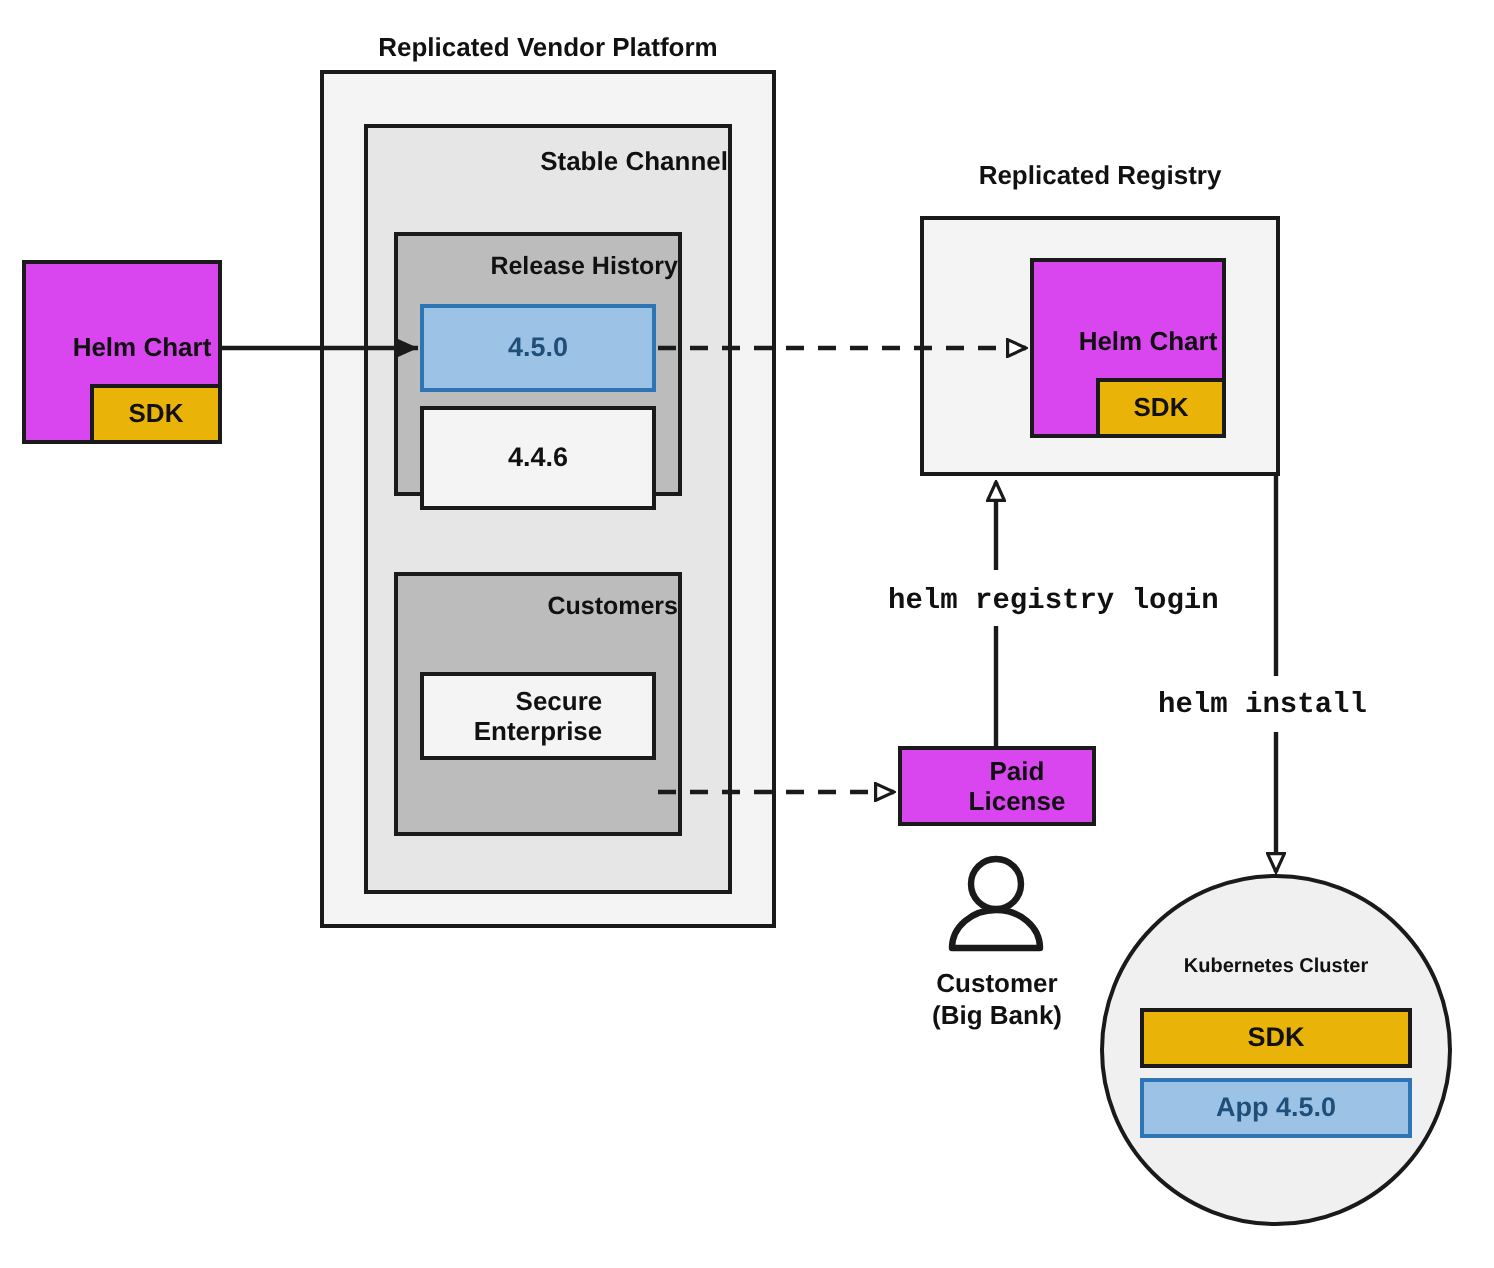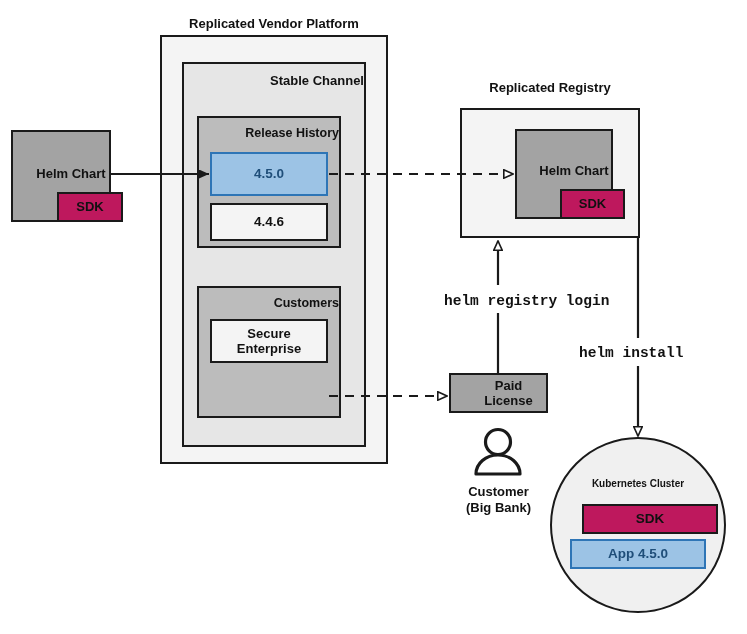"Helm Chart" .fill-mid { background: #a3a3a3 -> #d946ef }
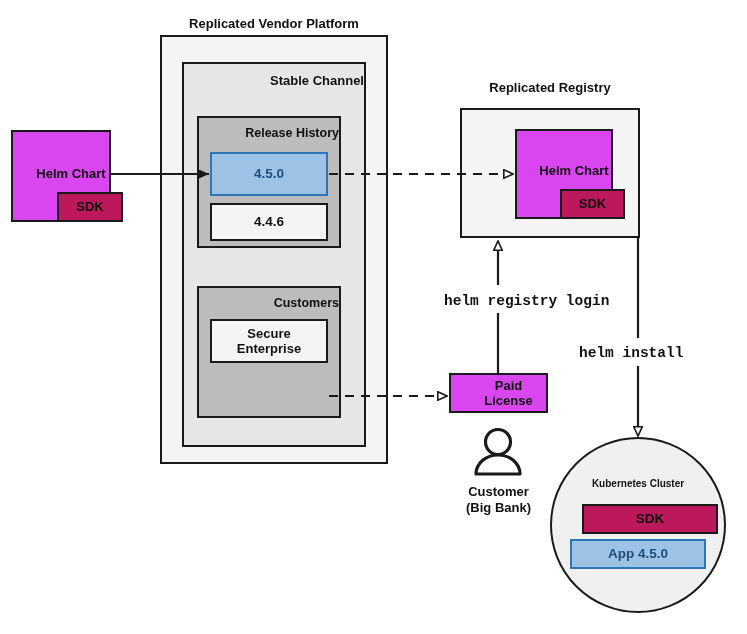"SDK" .fill-white { background: #be185d -> #eab308; margin-left: 12px -> none }
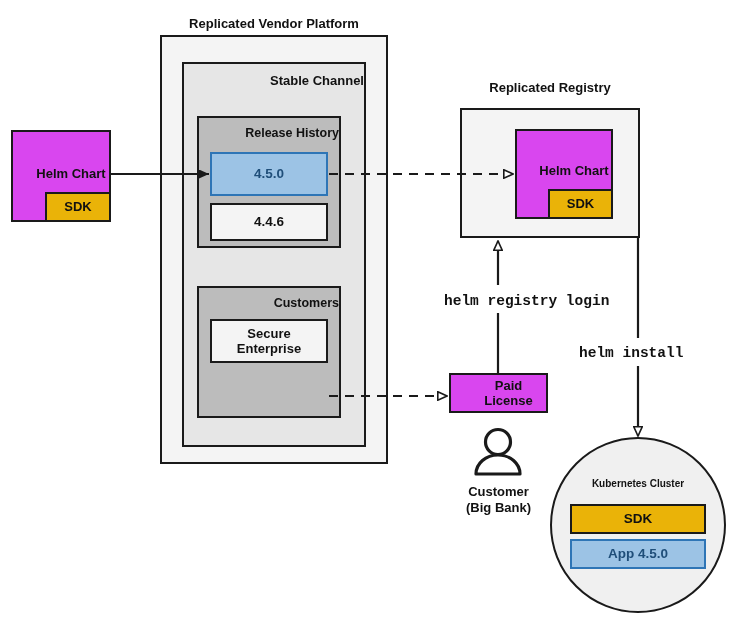"4.4.6" div.box { height: 38px -> 52px }
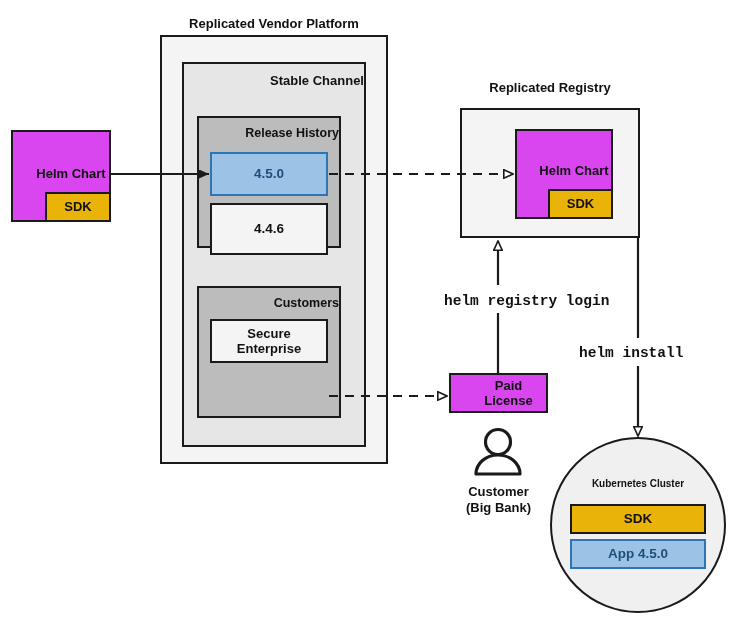"Secure" div.box { text-align: none -> right; top: 319px -> 336px }
